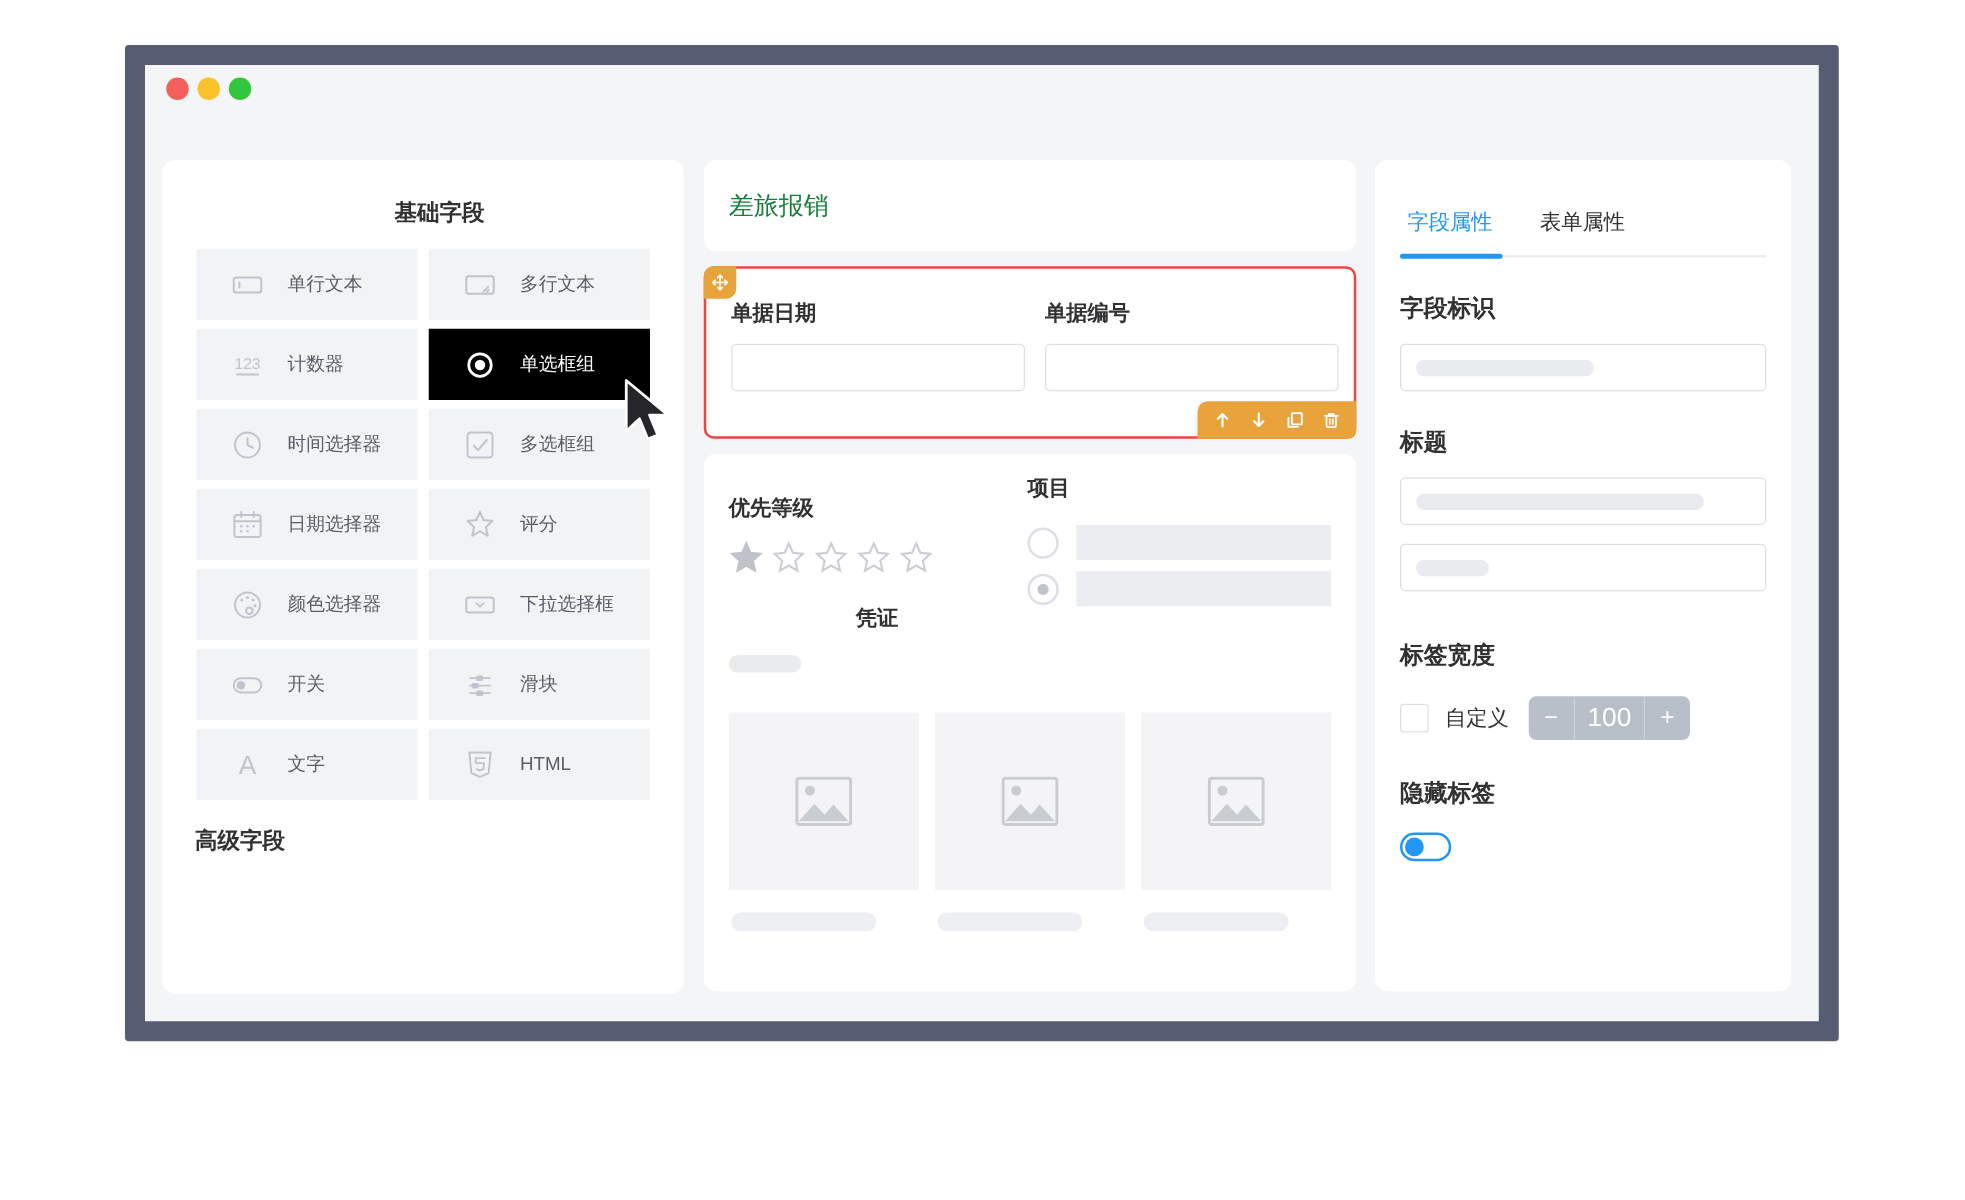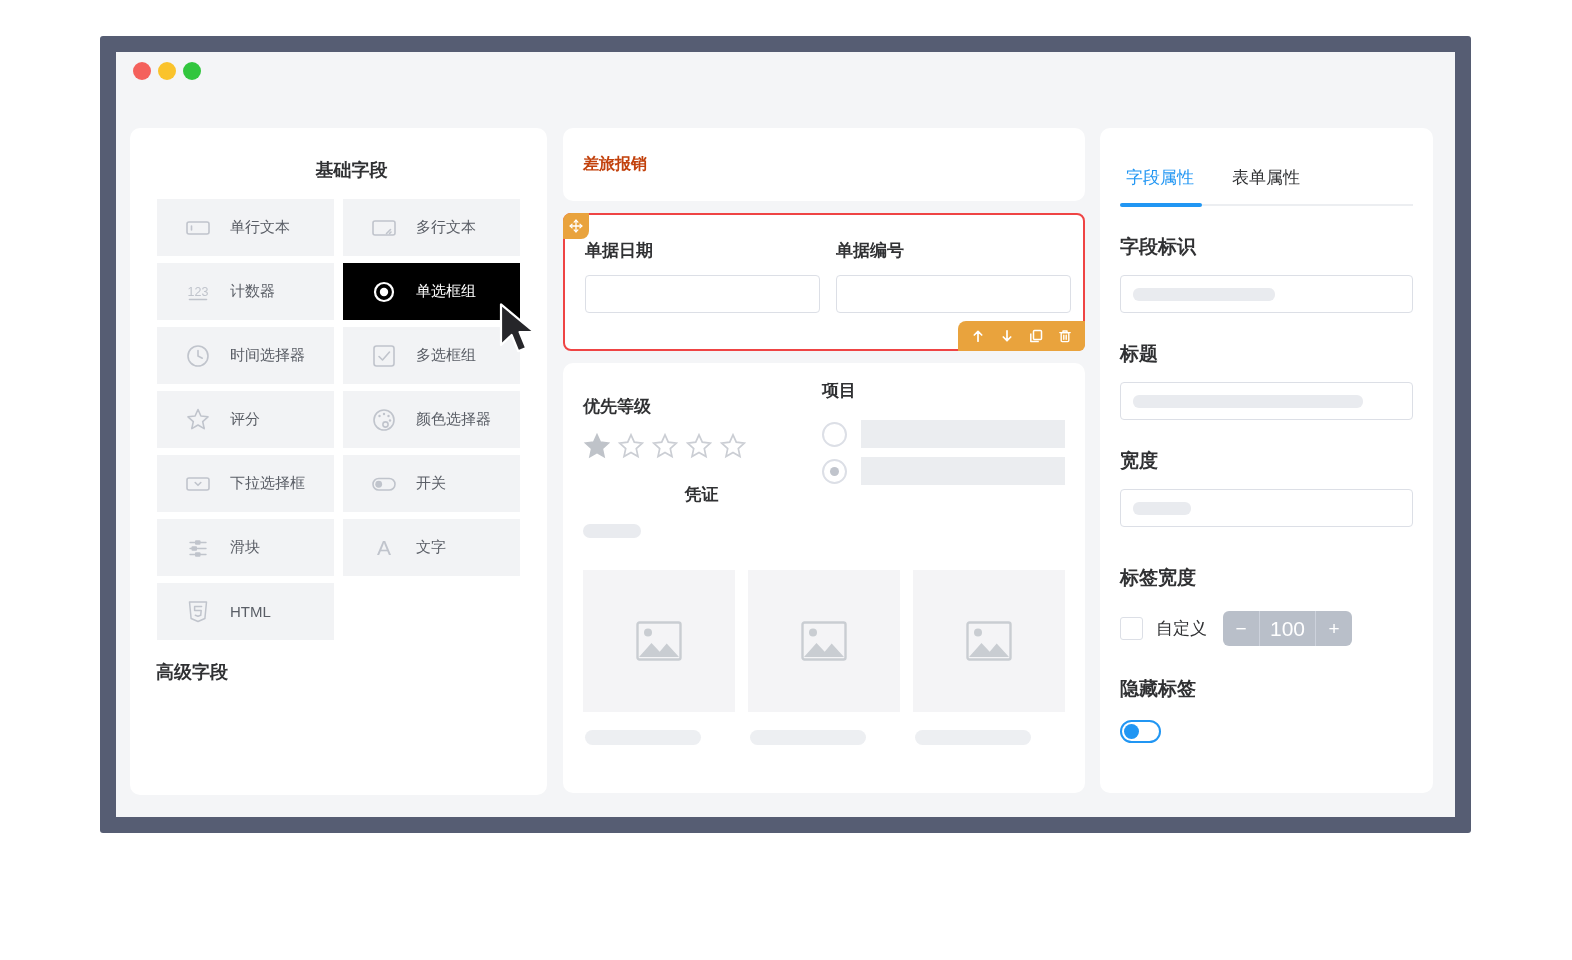"差旅报销" .form-title { color: #c2410c -> #15803d; font-size: 16px -> 20px; font-weight: bold -> normal }
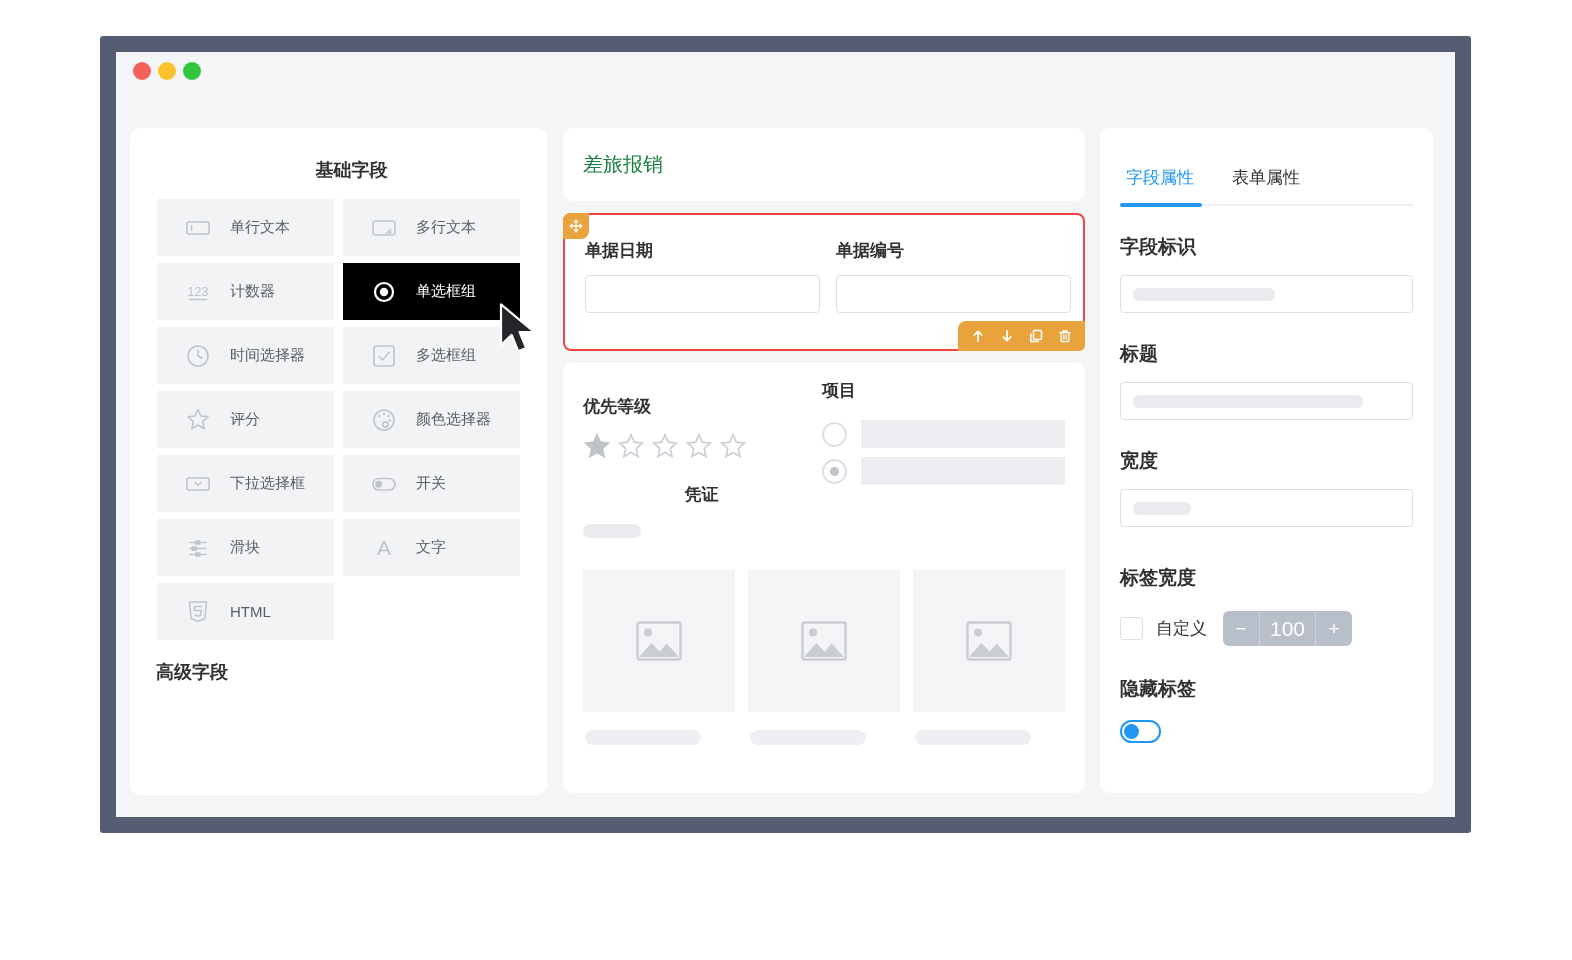"日期选择器" div.item { html: none -> <div> <svg> <rect></rect> <path></path> <g> <circle></circle> <circle></circle> <circle></circle> <circle></circle> <circle></circle> </g> </svg> <span>日期选择器</span> </div> }
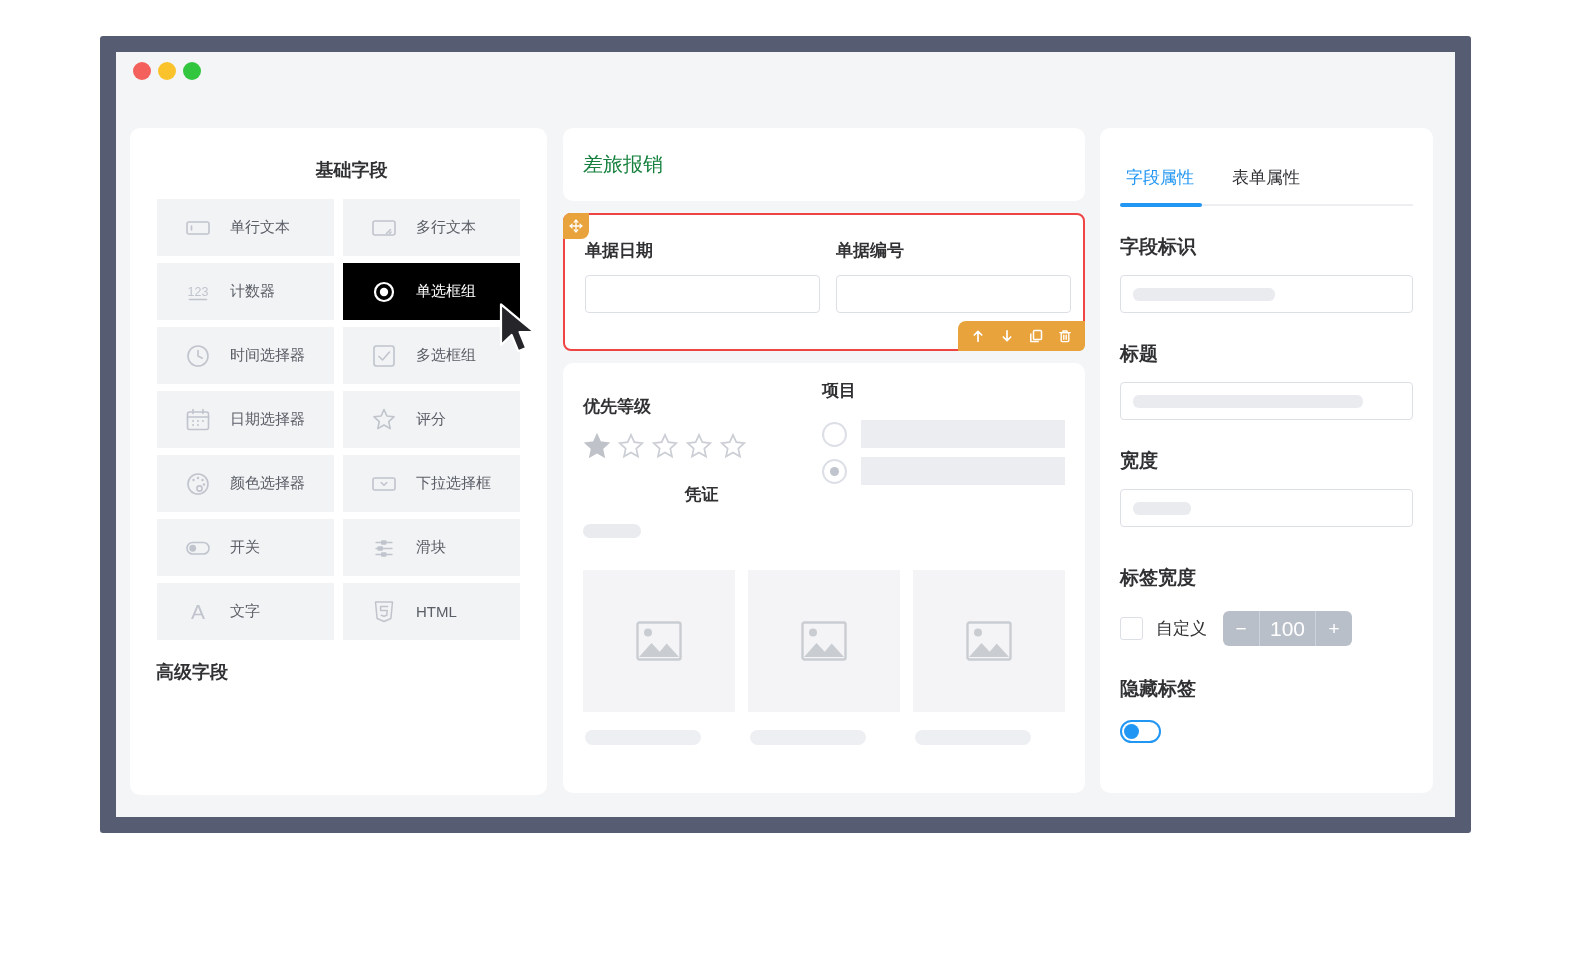"宽度" div.prop-h { html: <div>宽度</div> -> none }
